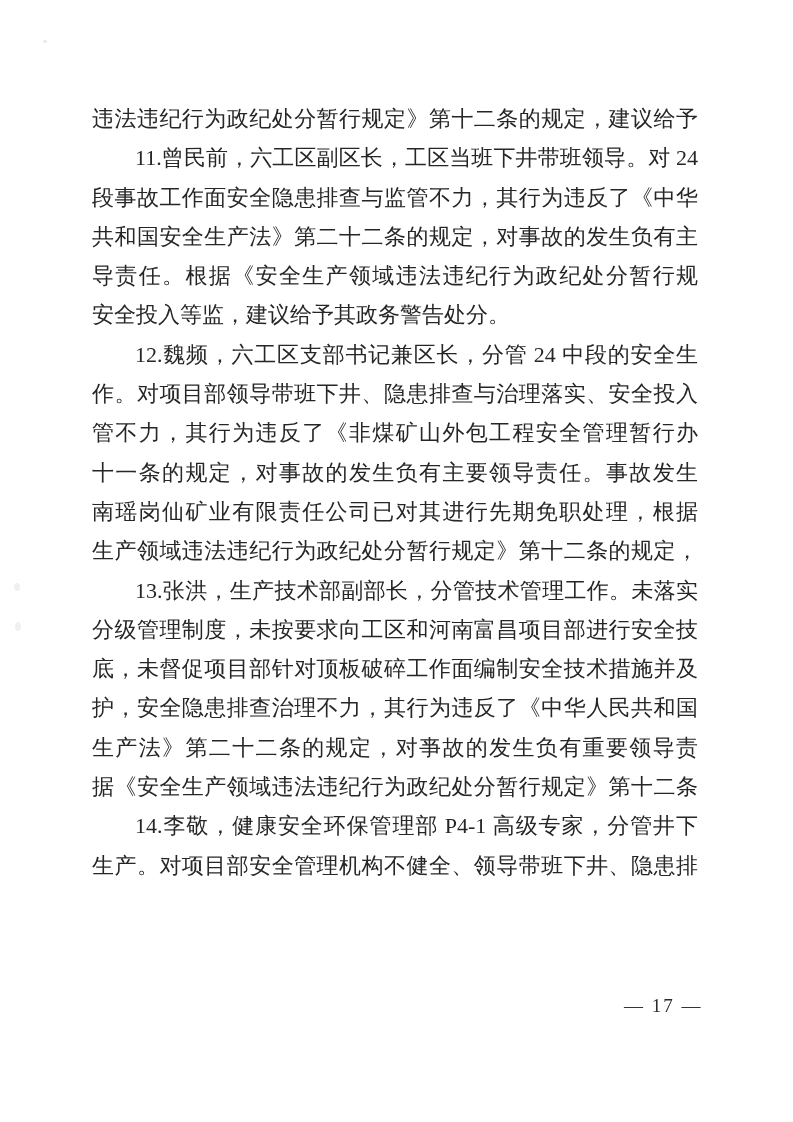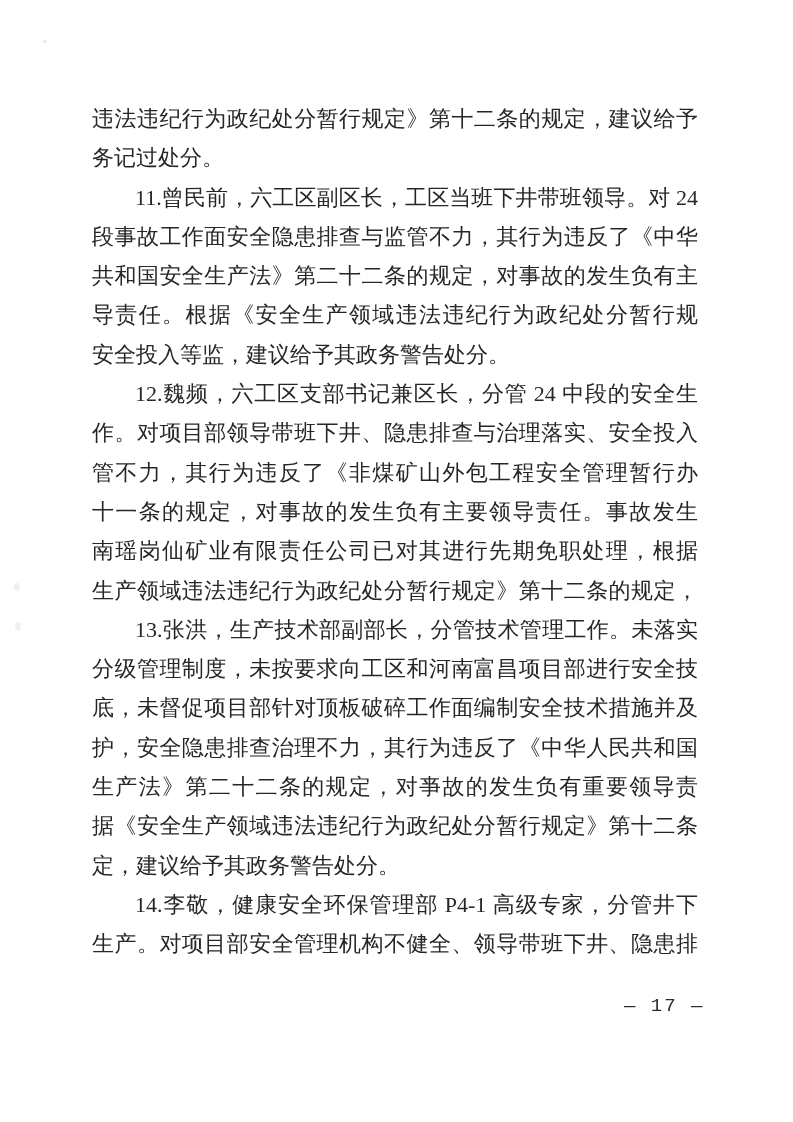"务记过处分。" div.line { html: <div>务记过处分。</div> -> none }
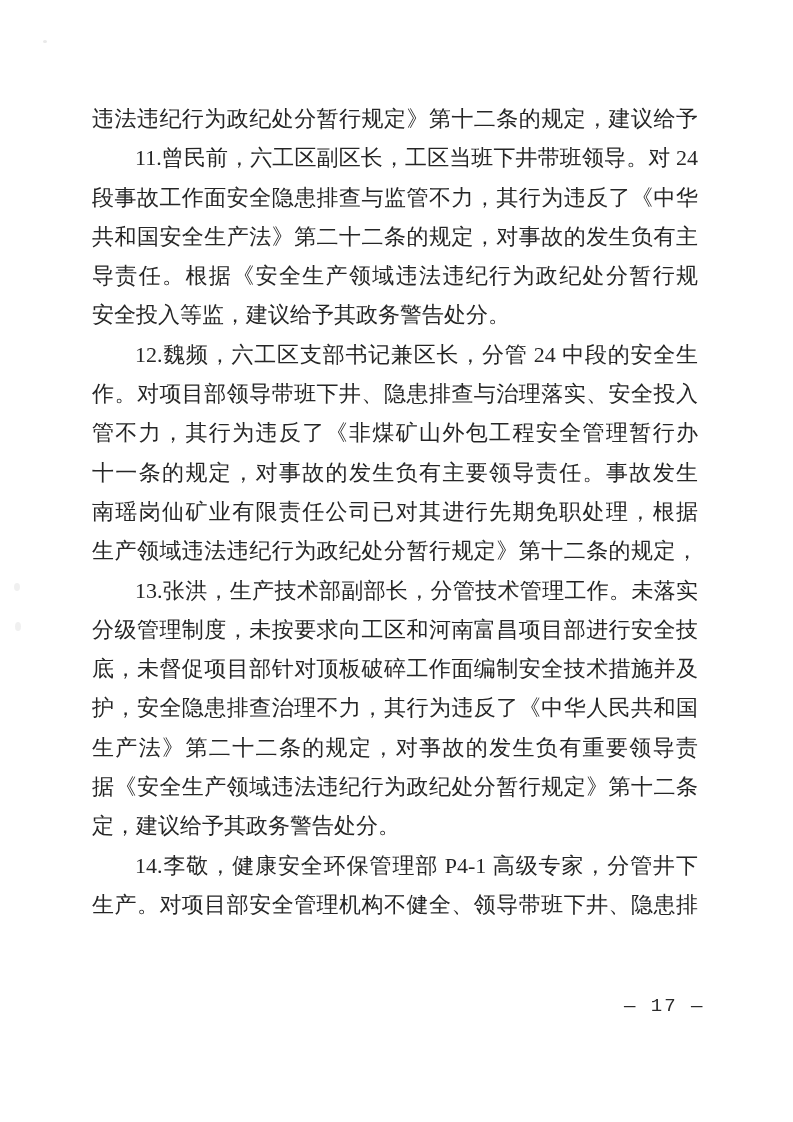"定，建议给予其政务警告处分。" div.line { html: <div>定，建议给予其政务警告处分。</div> -> none }
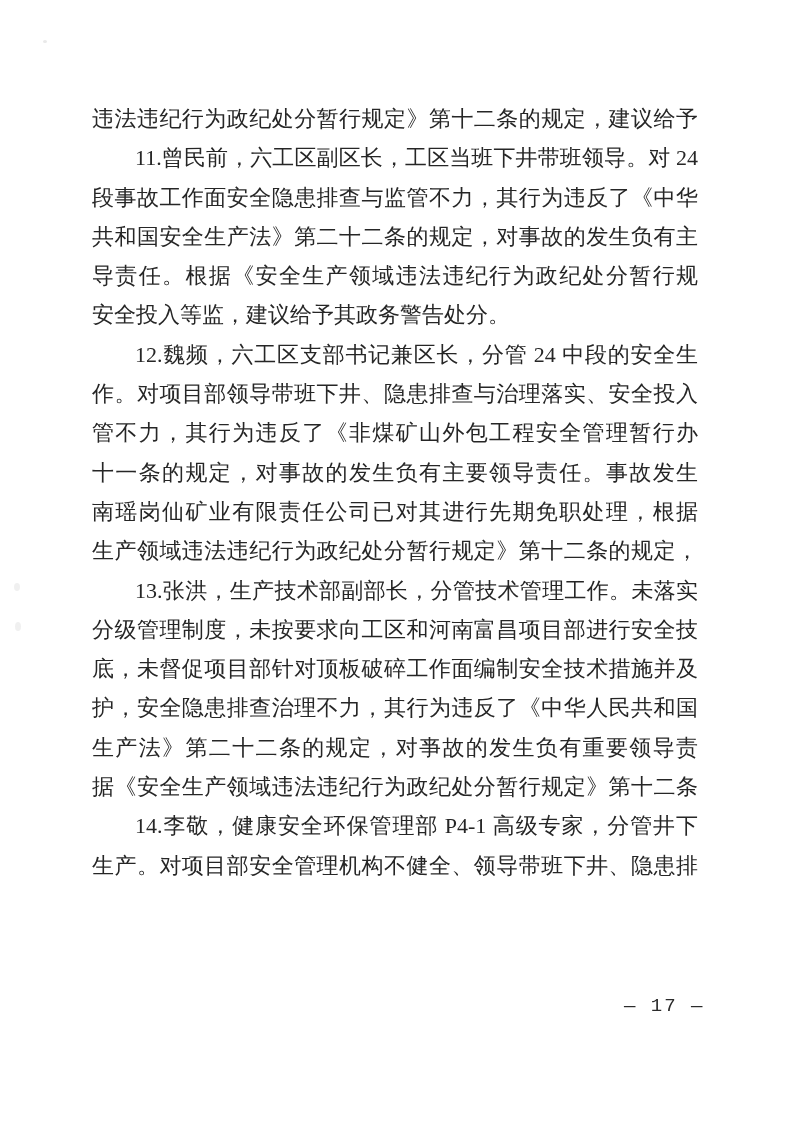"— 17 —" .page-number { font-family: Liberation Mono, monospace -> Liberation Serif, serif }
